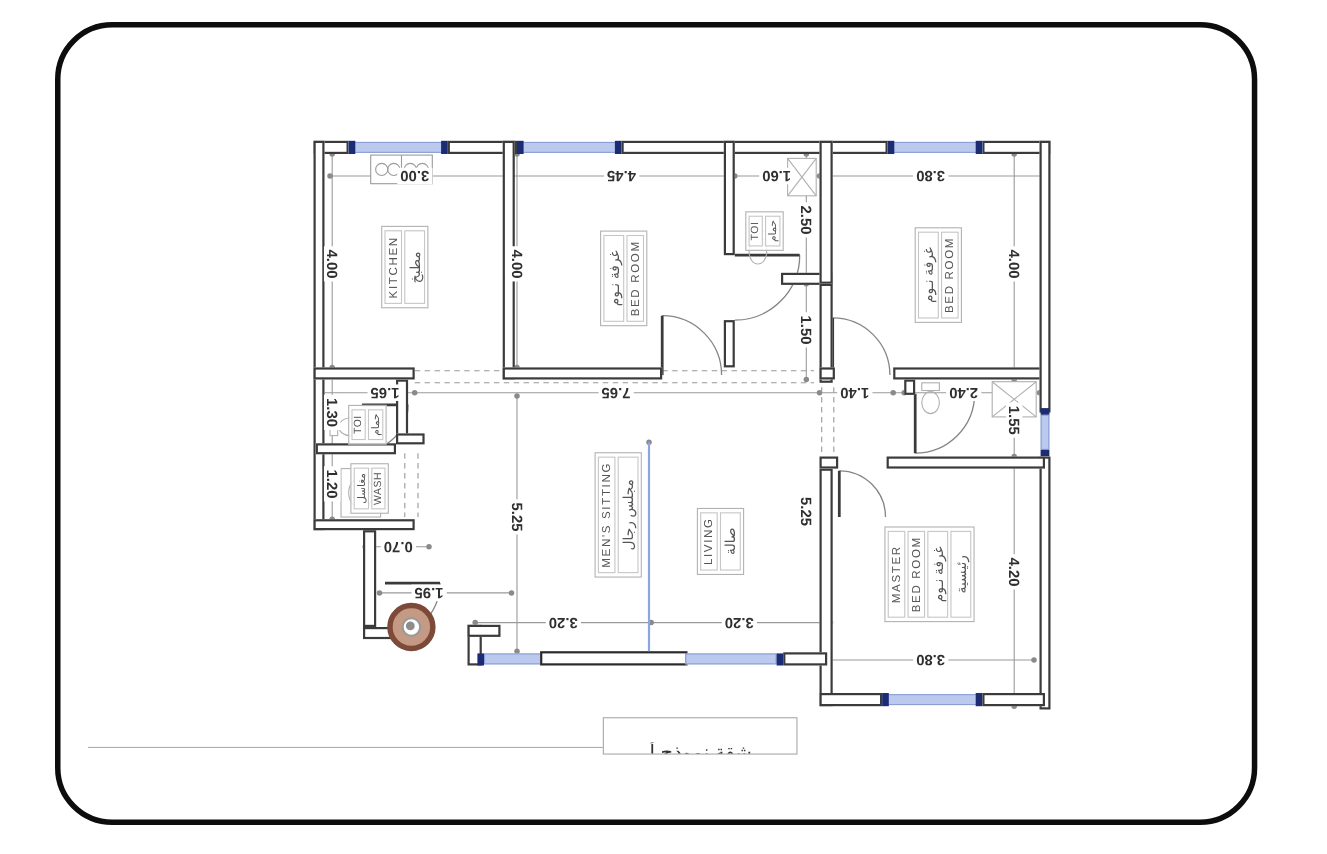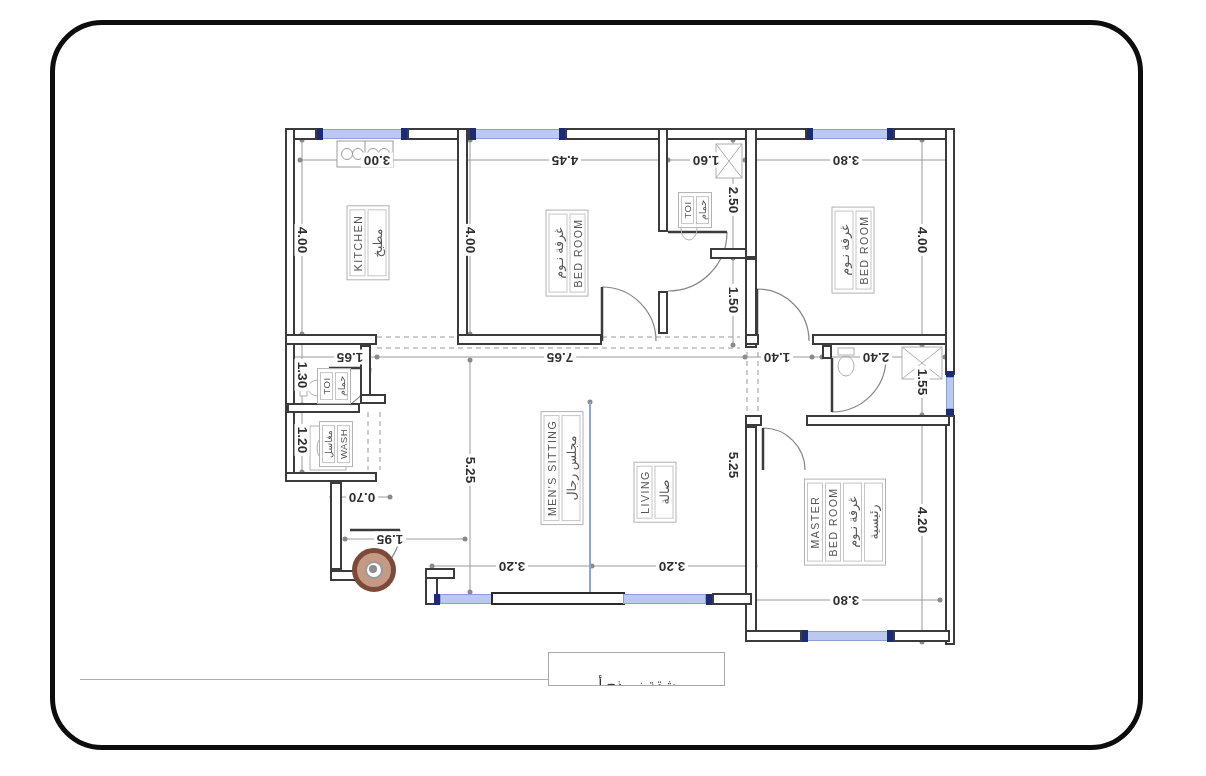"شقة نموذج أ" .tcap { font-size: 15px -> 18px }
